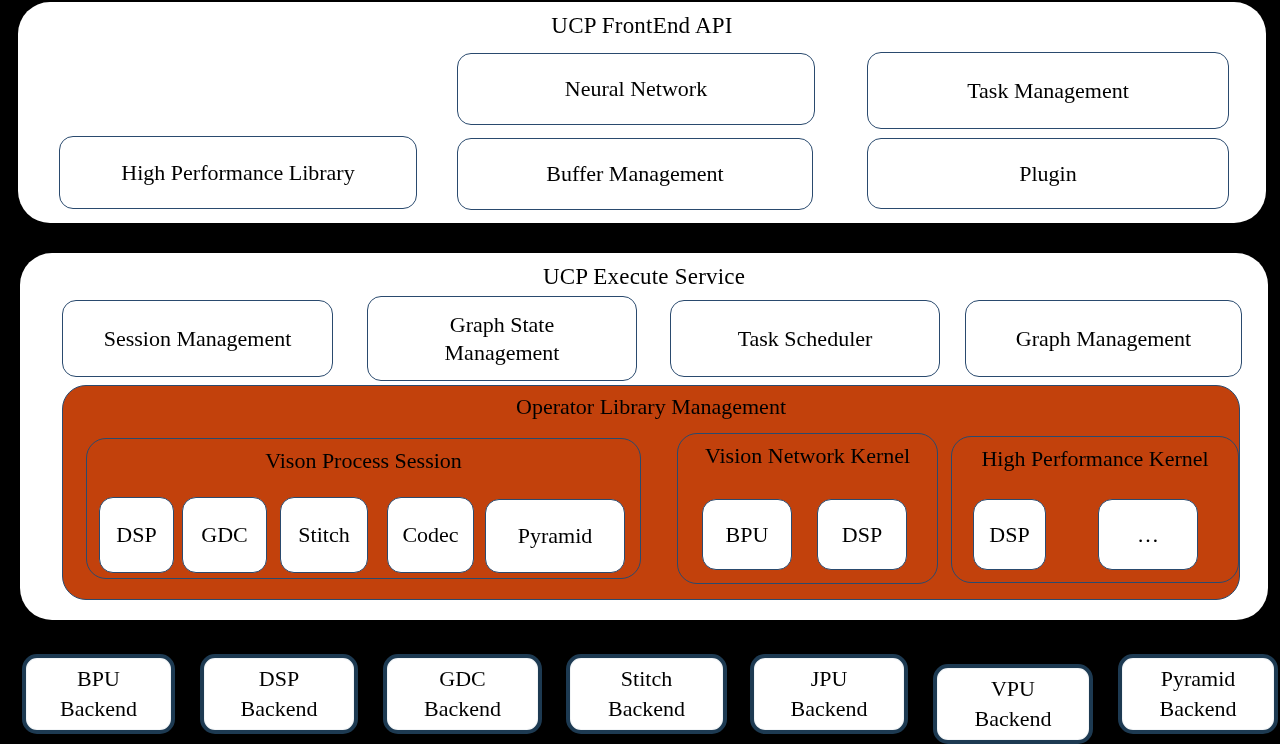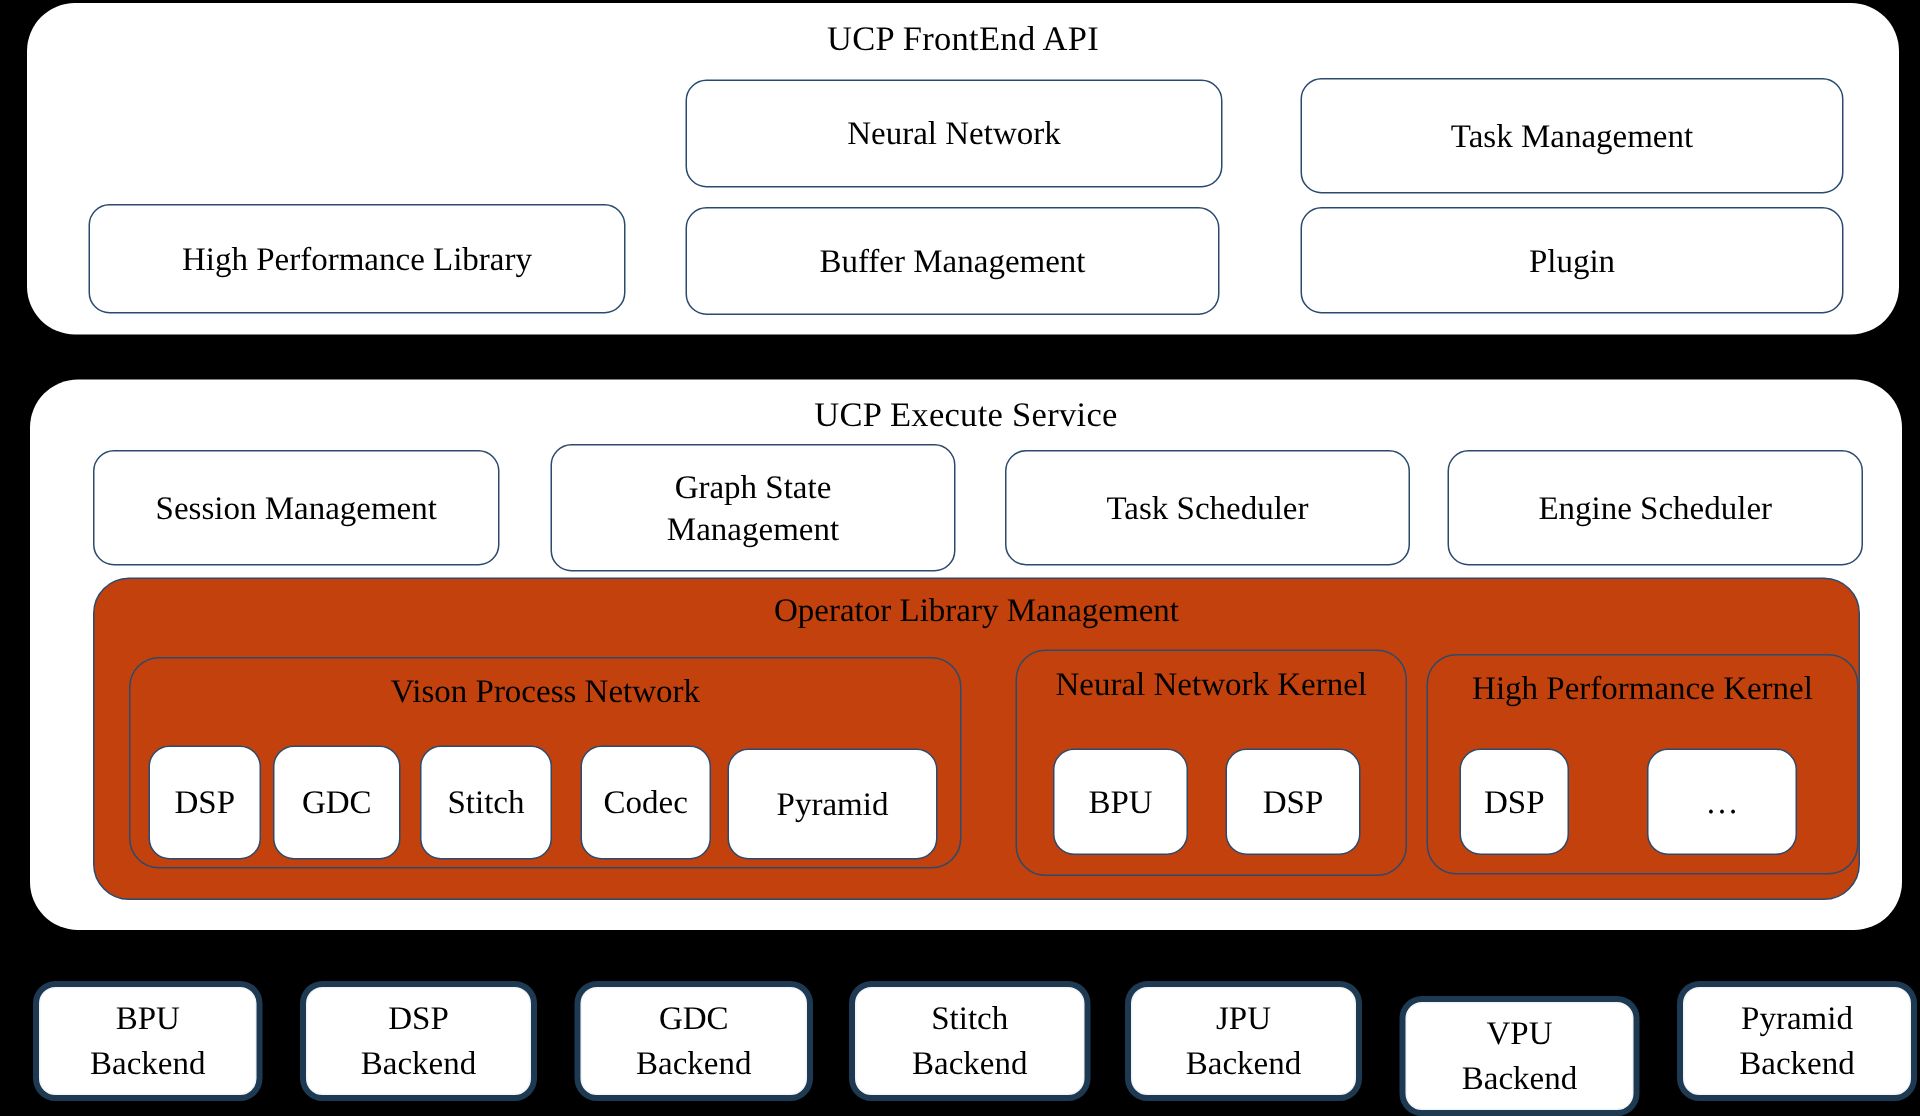"Engine Scheduler" div.box { text: Engine Scheduler -> Graph Management }
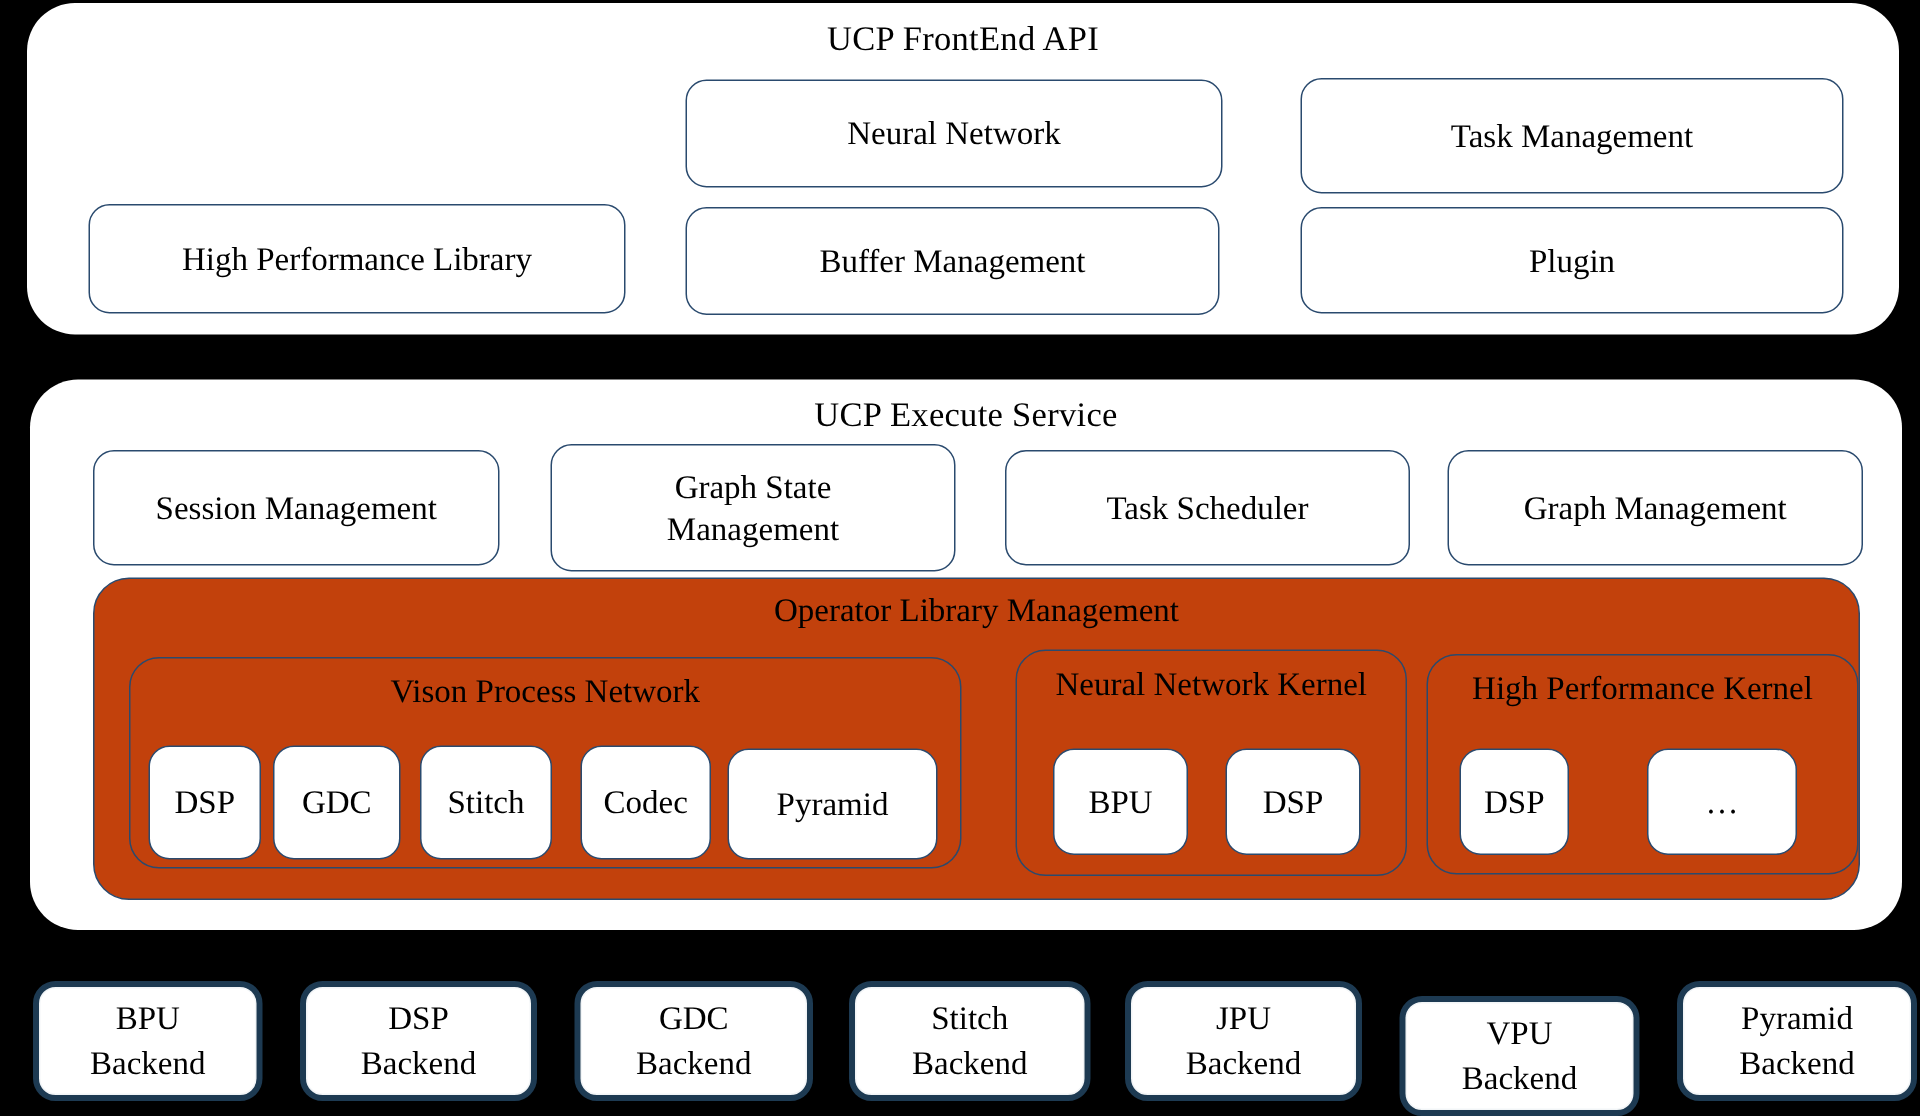"Vison Process Network" div.group-title { text: Network -> Session }
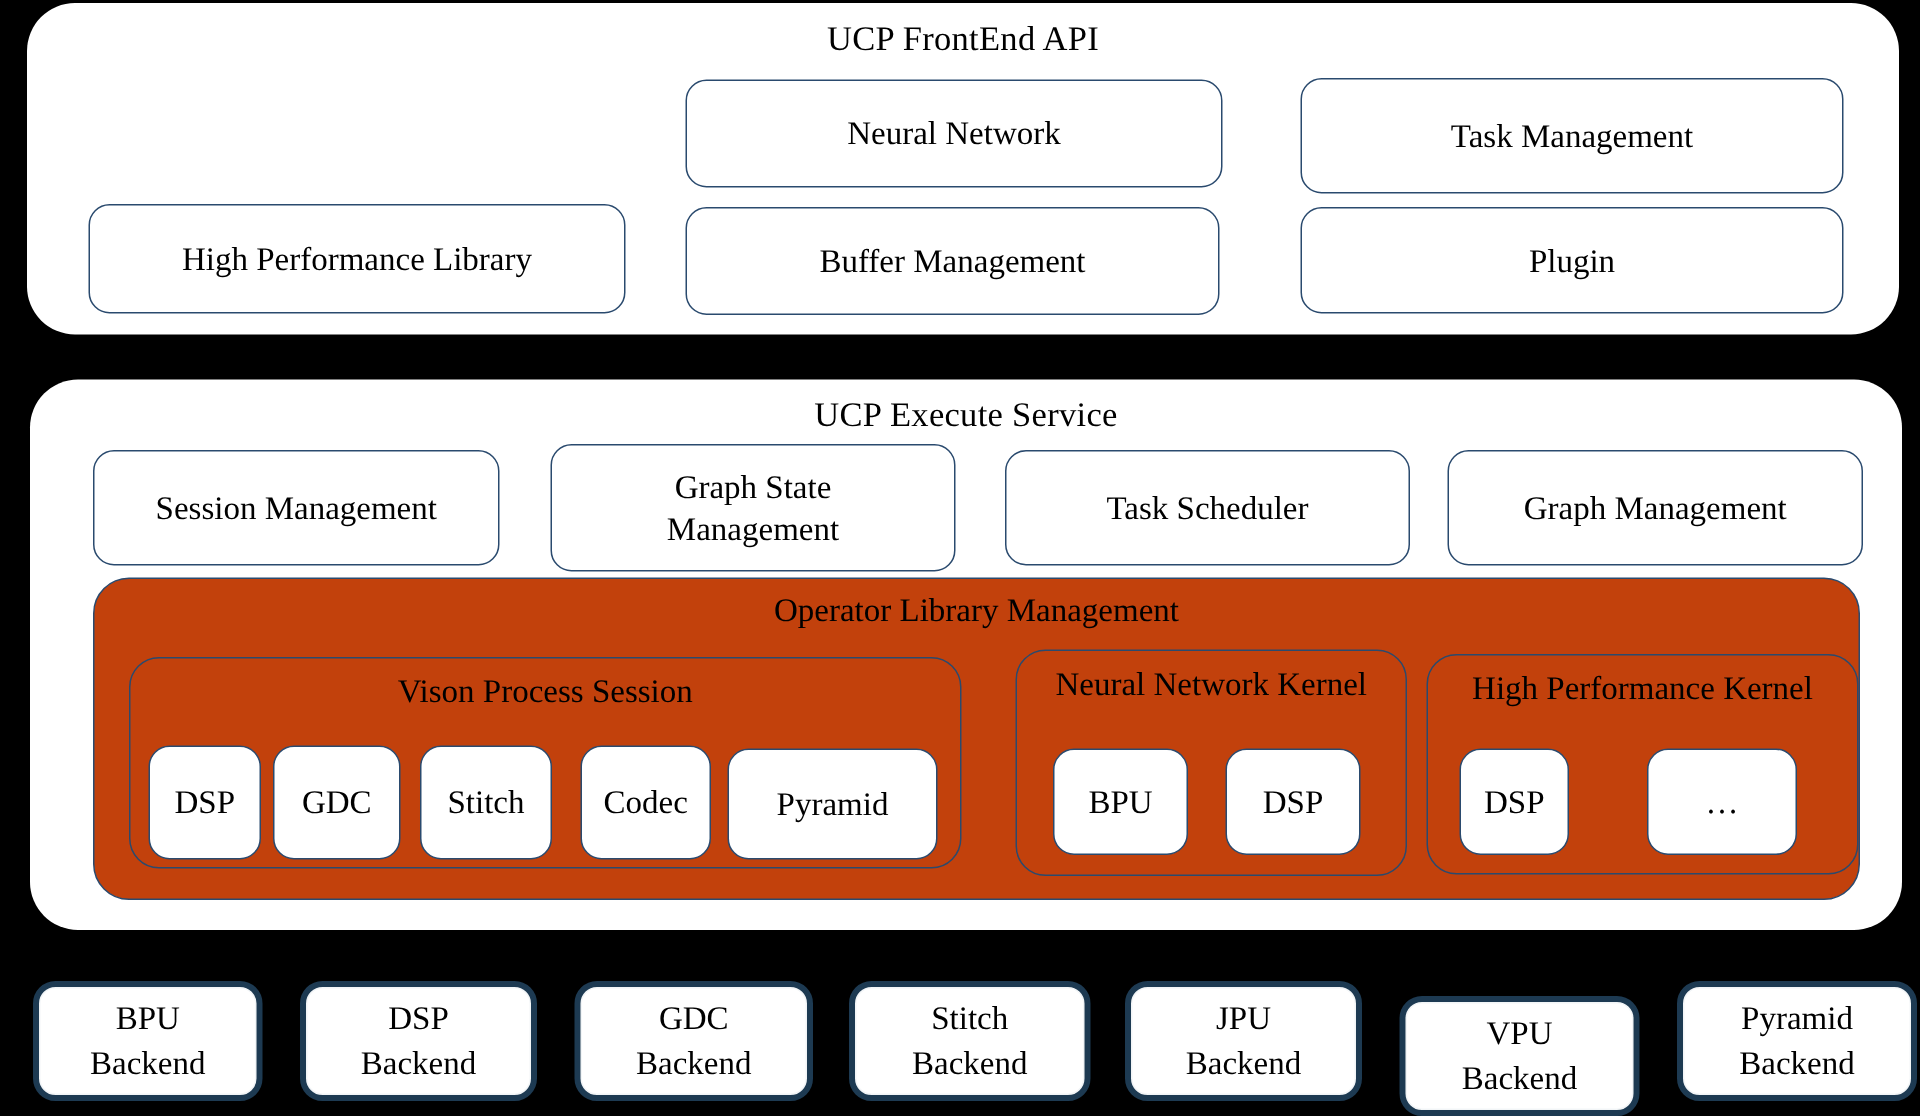"Neural Network Kernel" div.group-title { text: Neural -> Vision }
